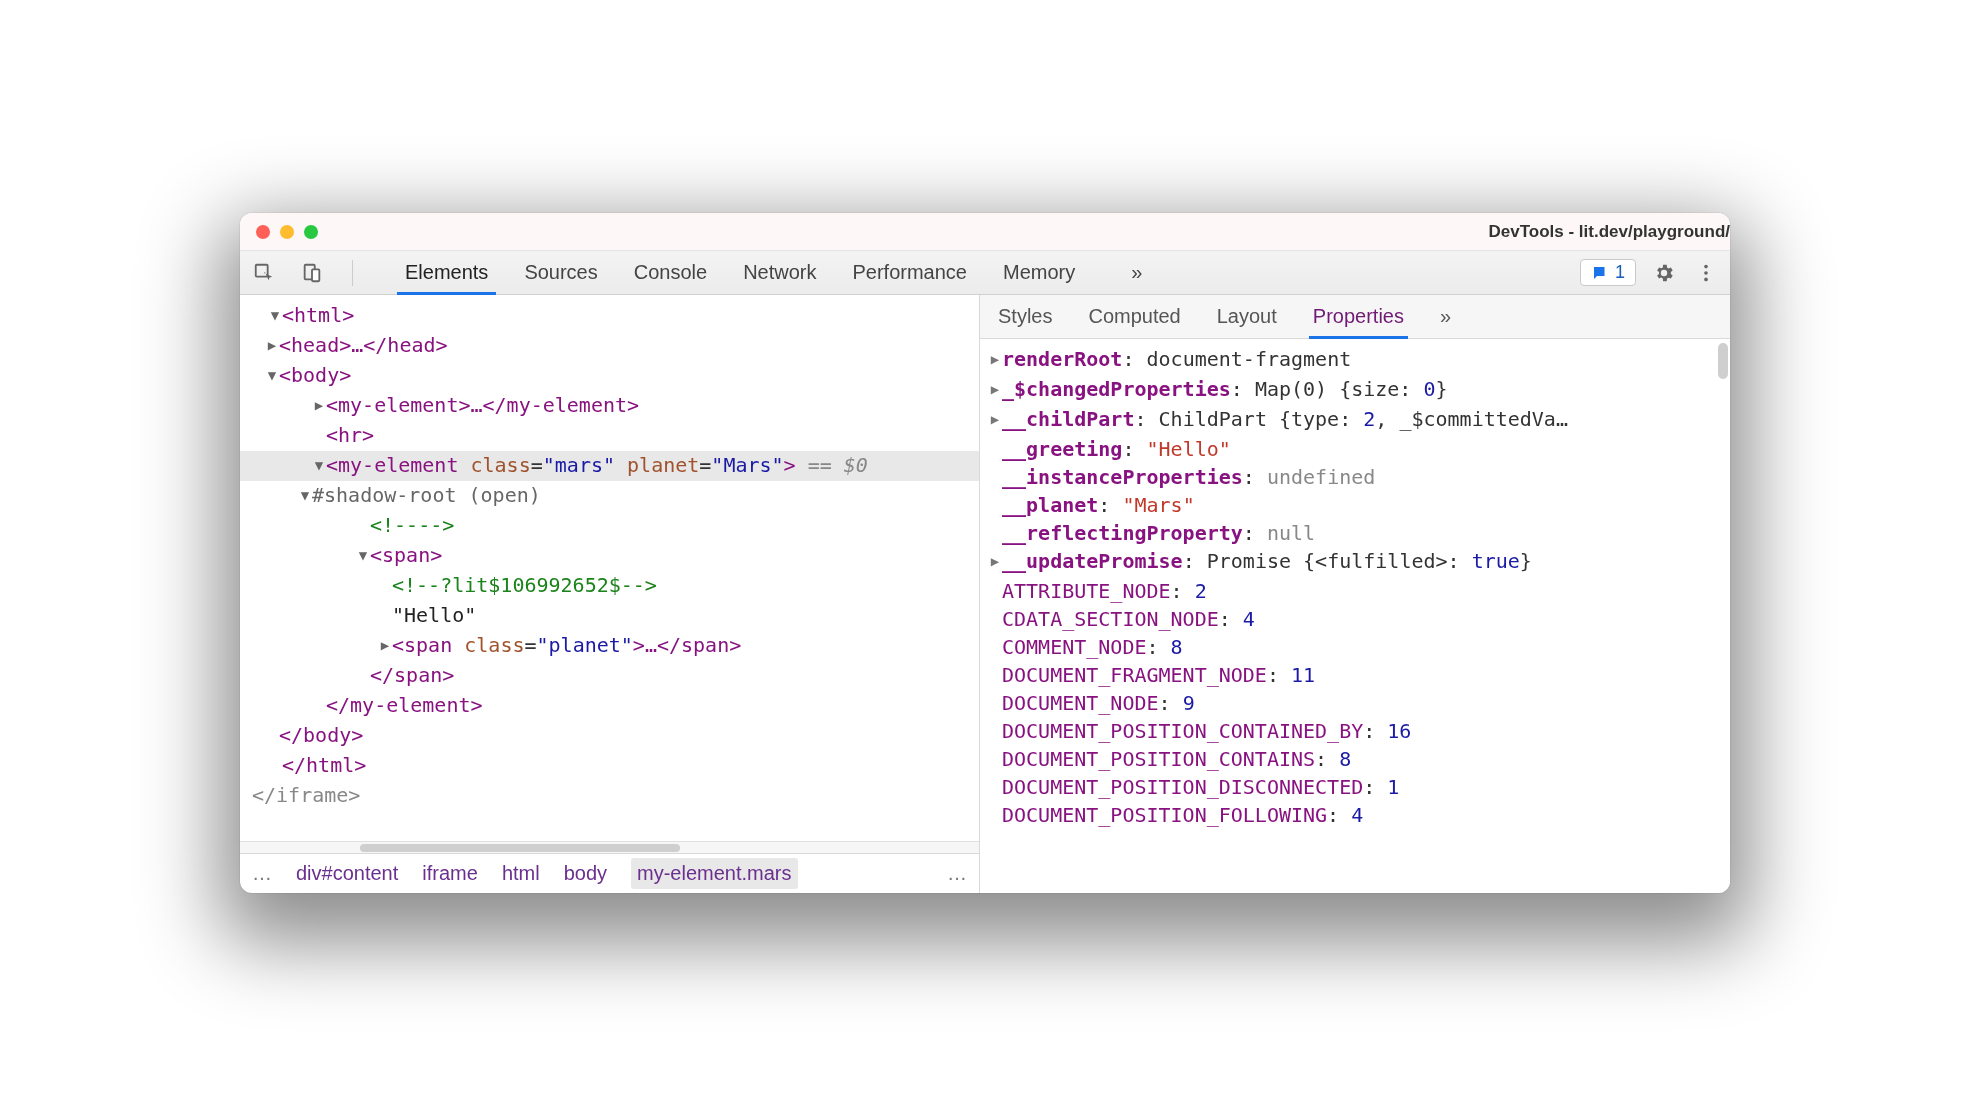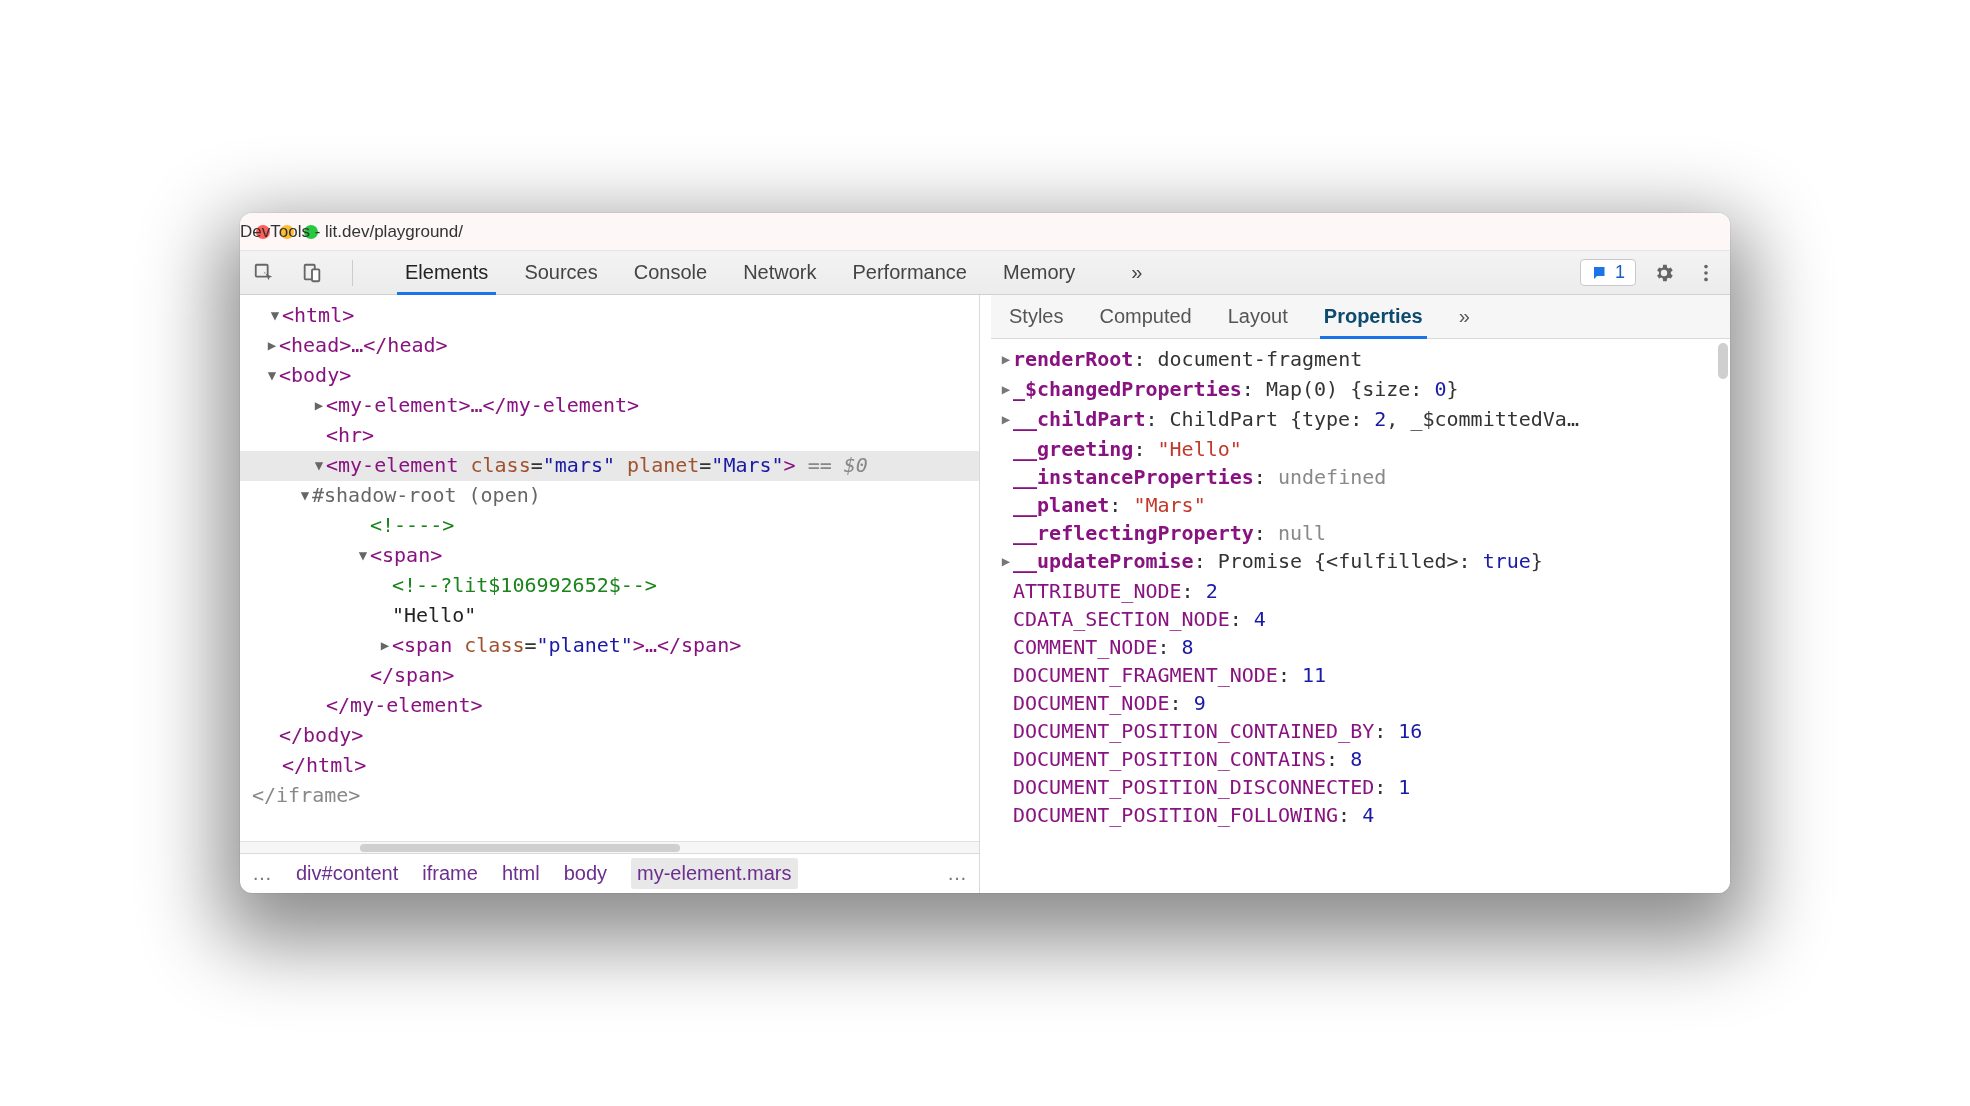"DevTools - lit.dev/playground/" .titletext { font-weight: 400 -> 700; text-align: left -> right }
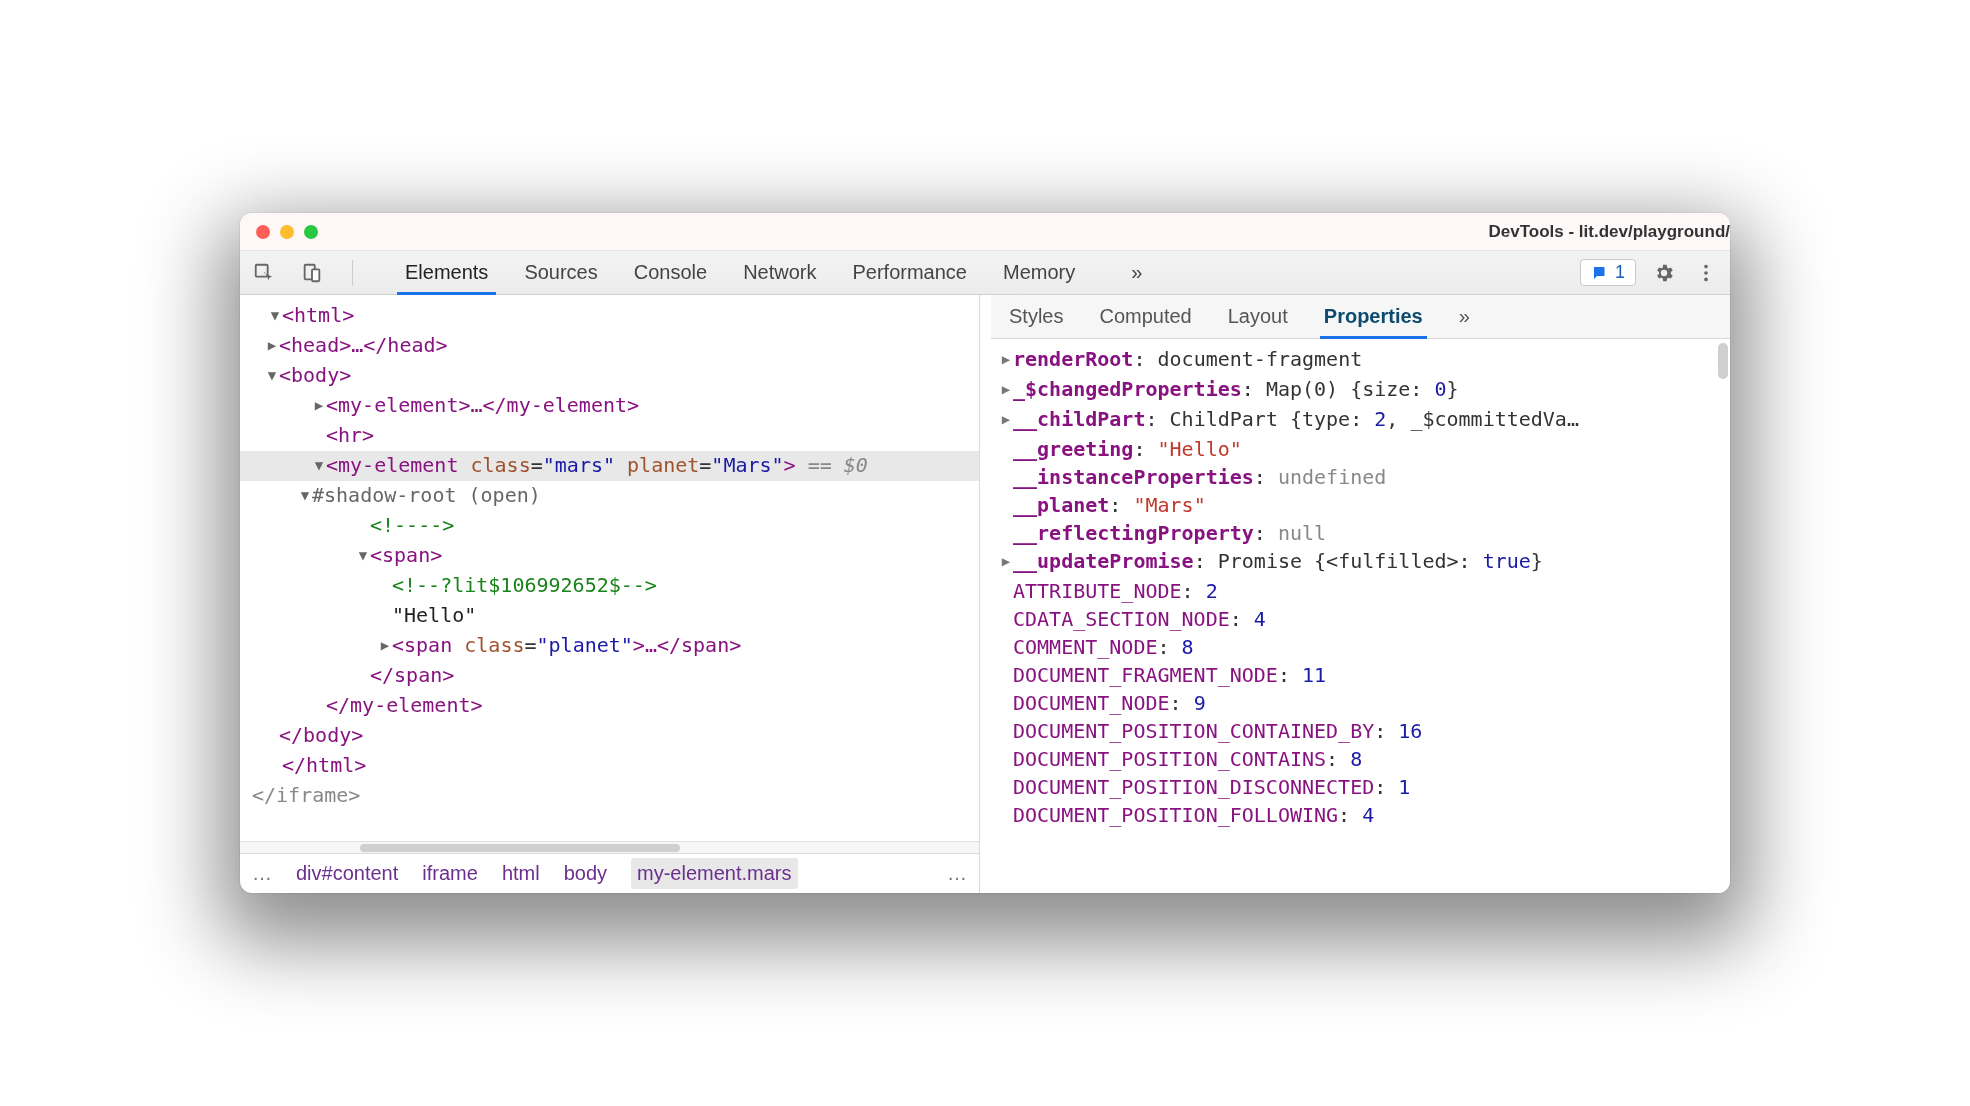"▼ <html>" .main { gap: 11px -> none }
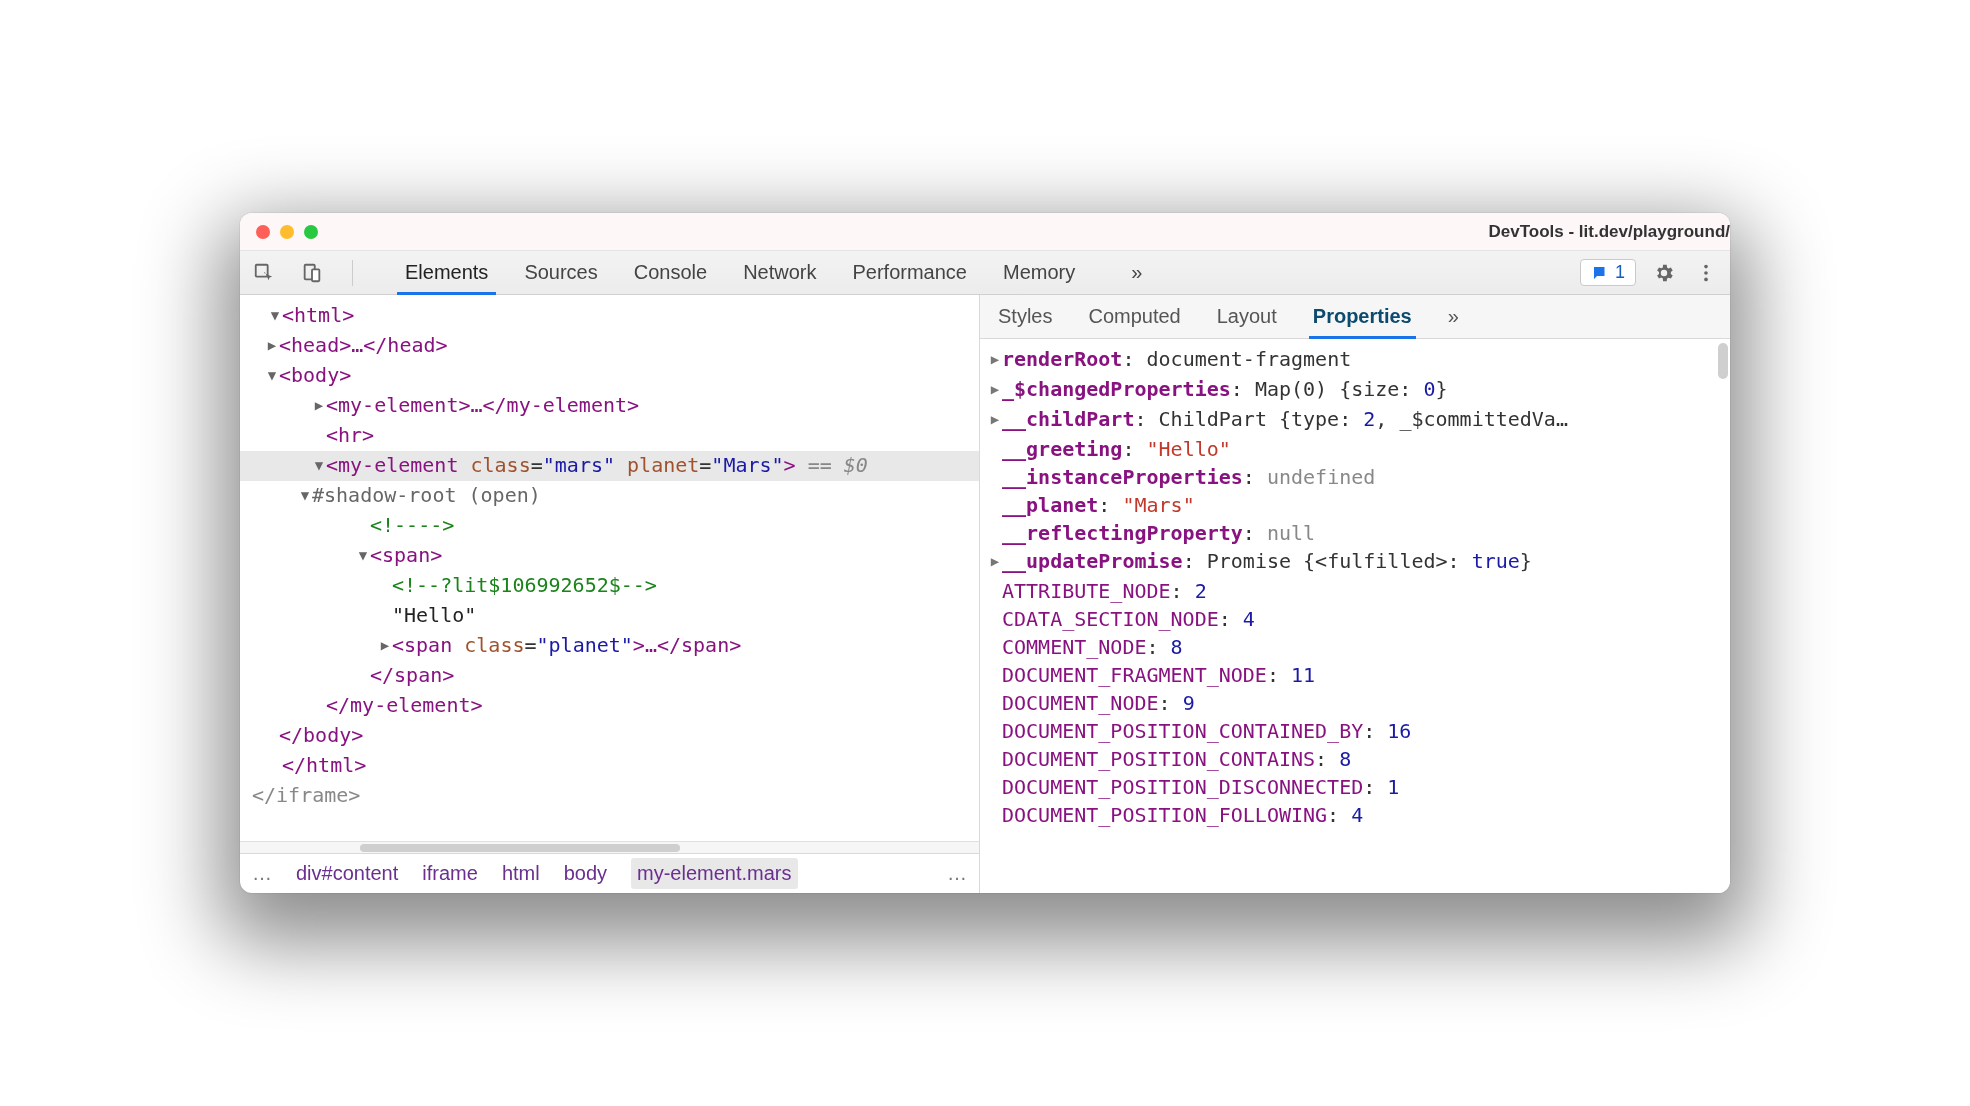"Properties" .subtab.active { color: #0c4a6e -> #701a75; font-weight: 700 -> 400 }
